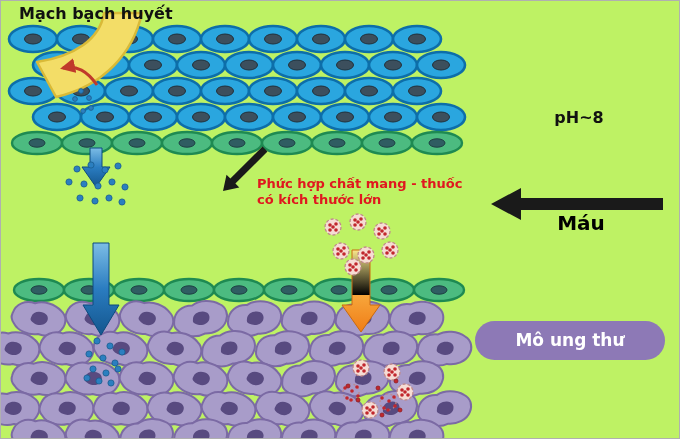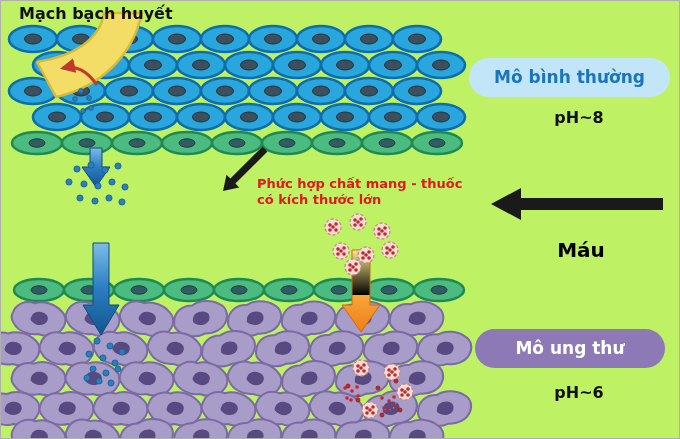"Mô bình thường" div.badge { html: <div>Mô bình thường</div> -> none }
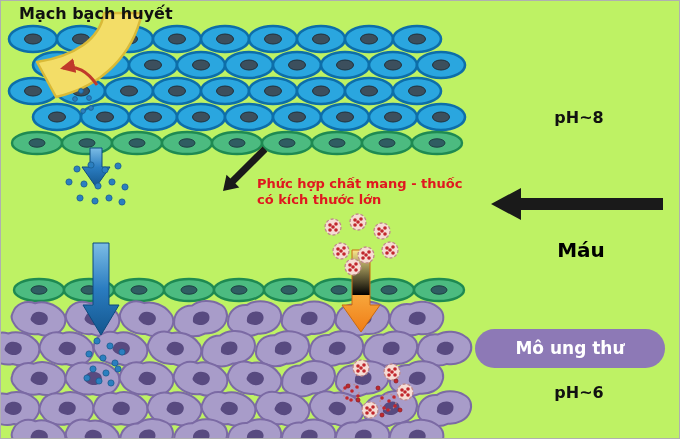"Máu" .mau { margin-top: 27px -> none }
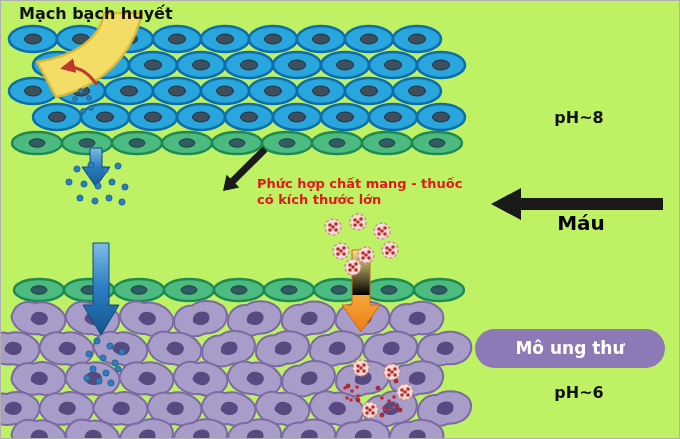"Mô ung thư" .badge-tumor { top: 328px -> 320px }
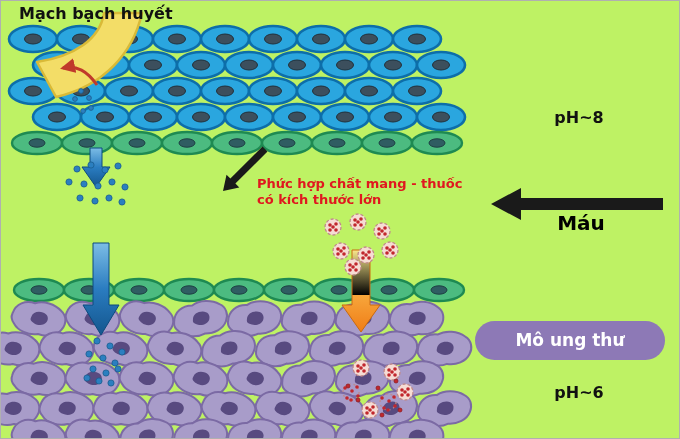"pH~6" div.ph { html: <div>pH~6</div> -> none }
